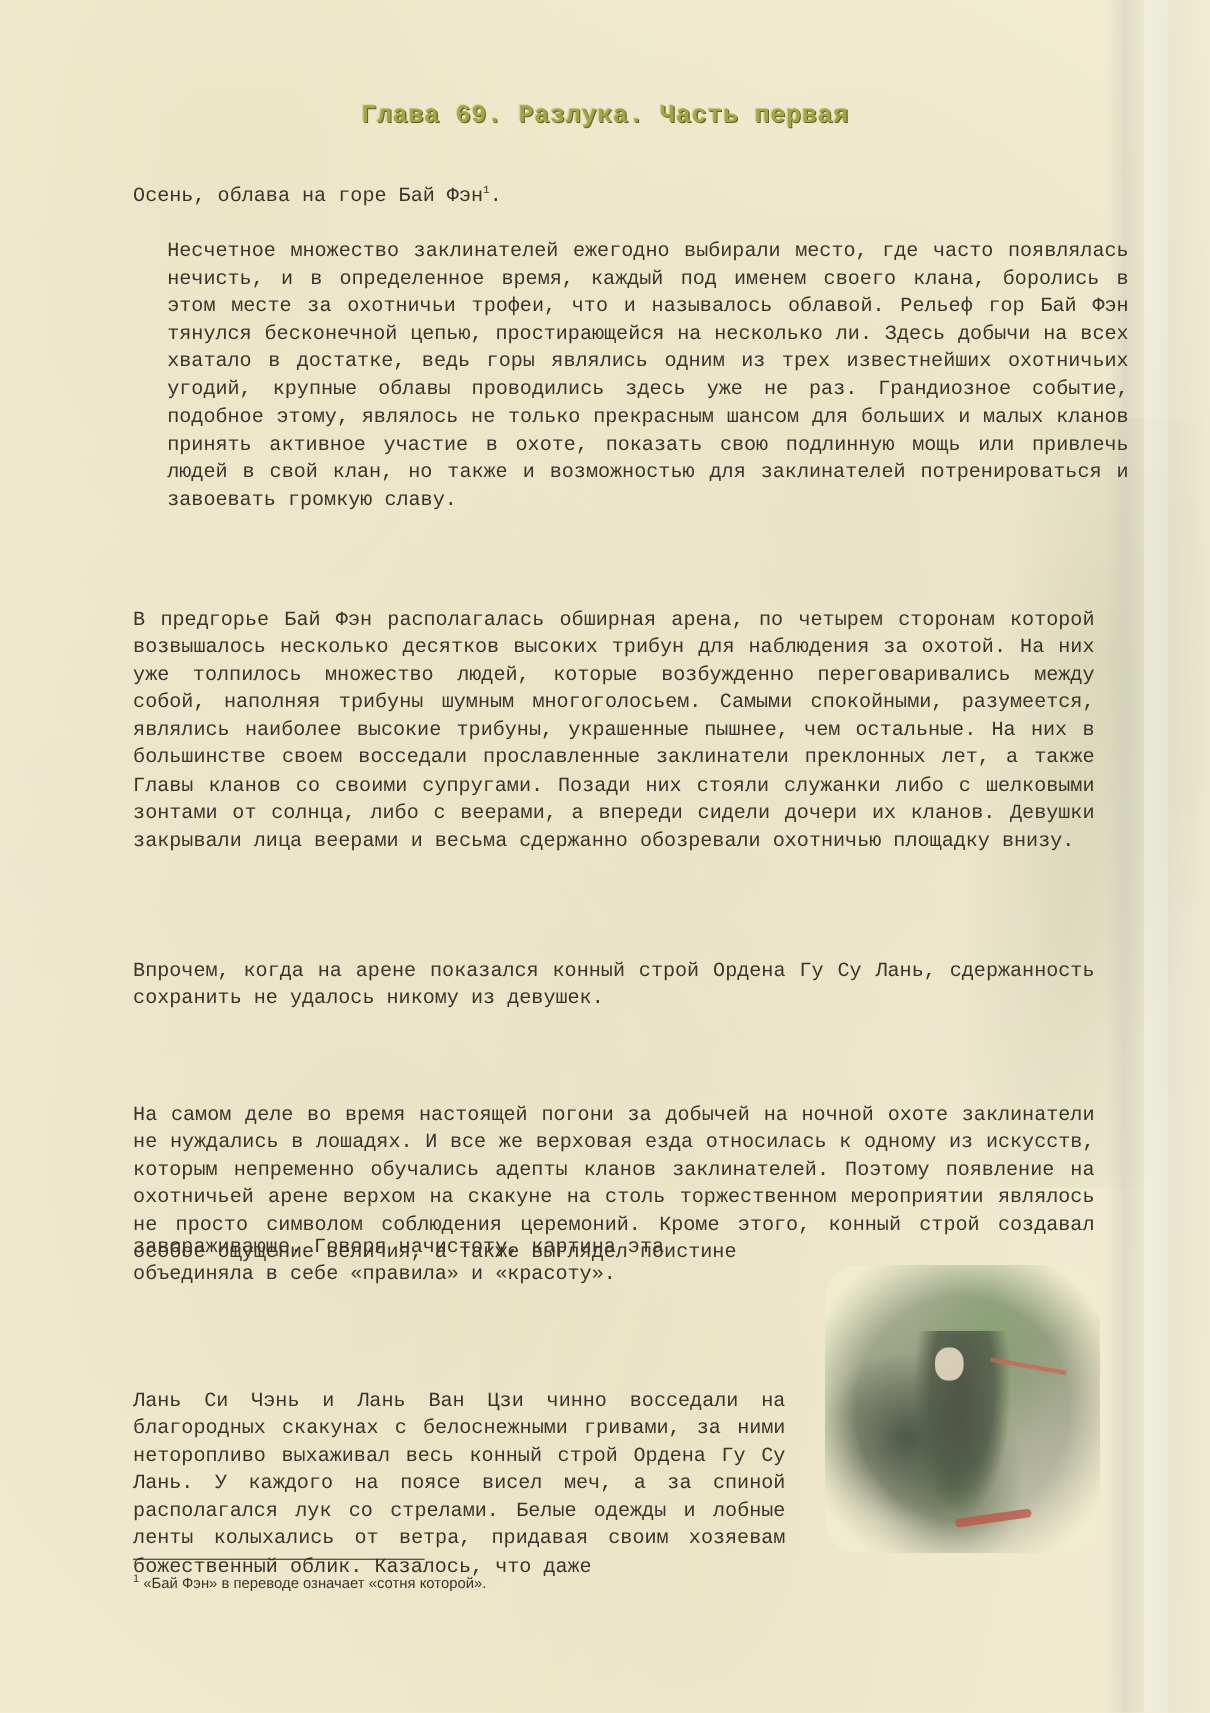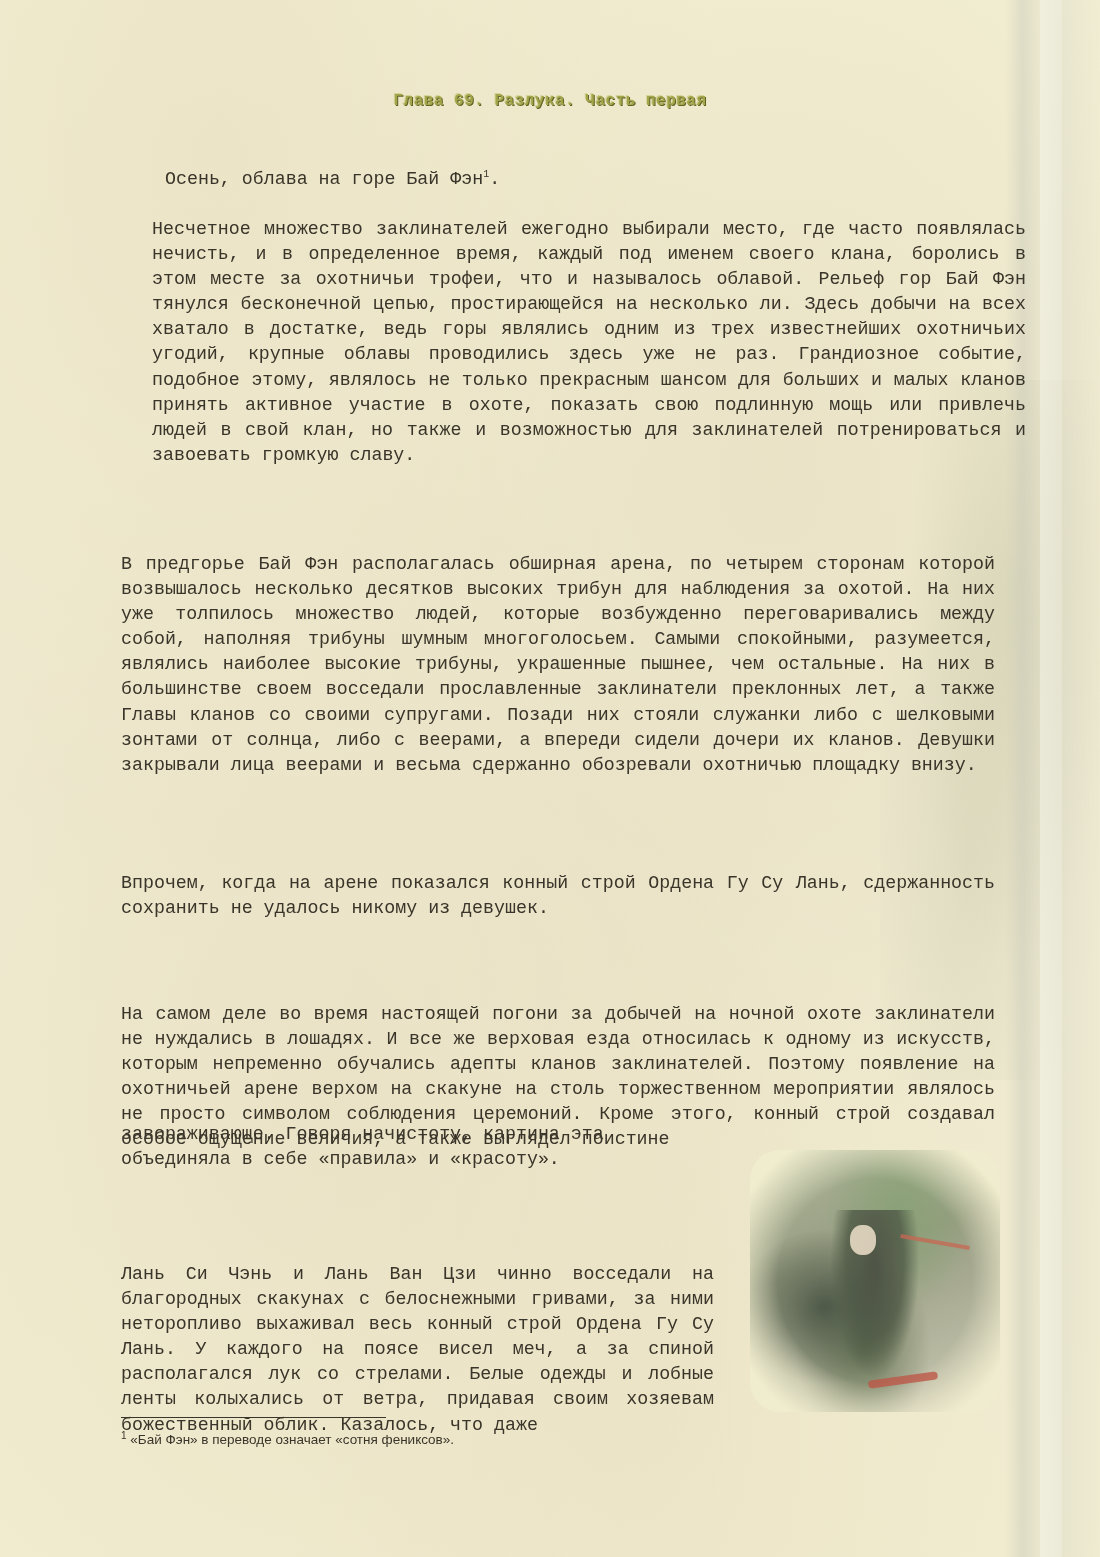"Глава 69. Разлука. Часть первая" .title { font-size: 16px -> 23px }
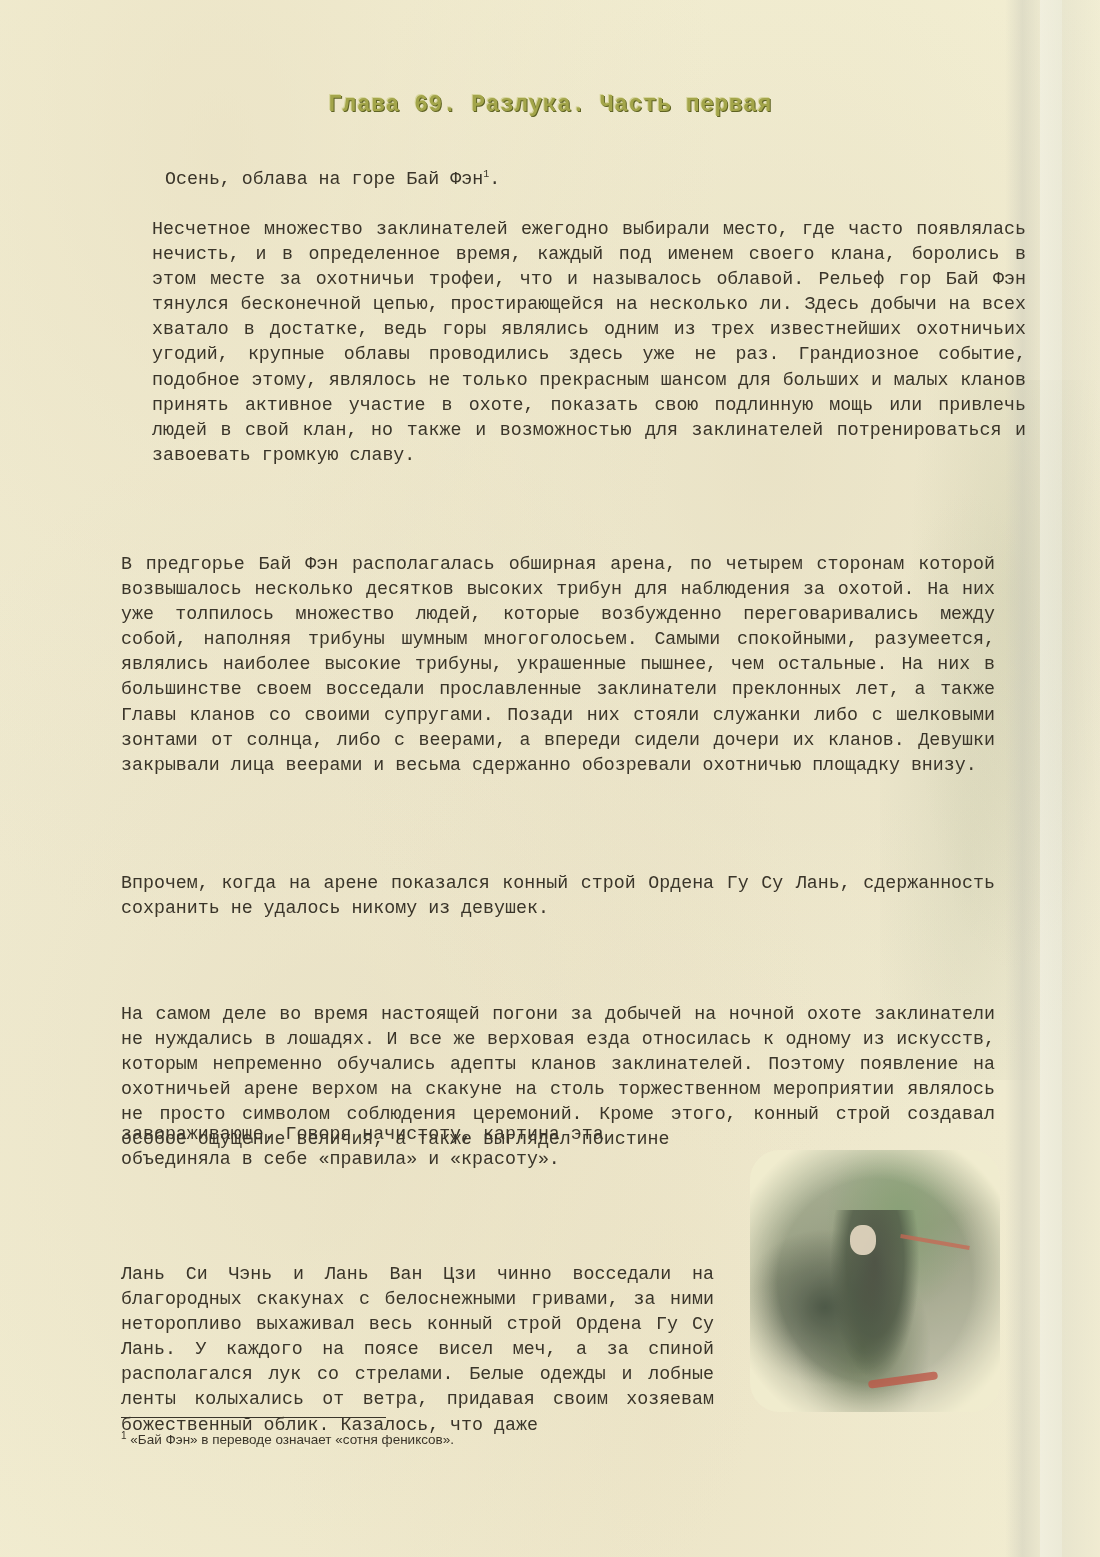"Осень, облава на горе Бай" .p0 { margin-left: 44px -> none }
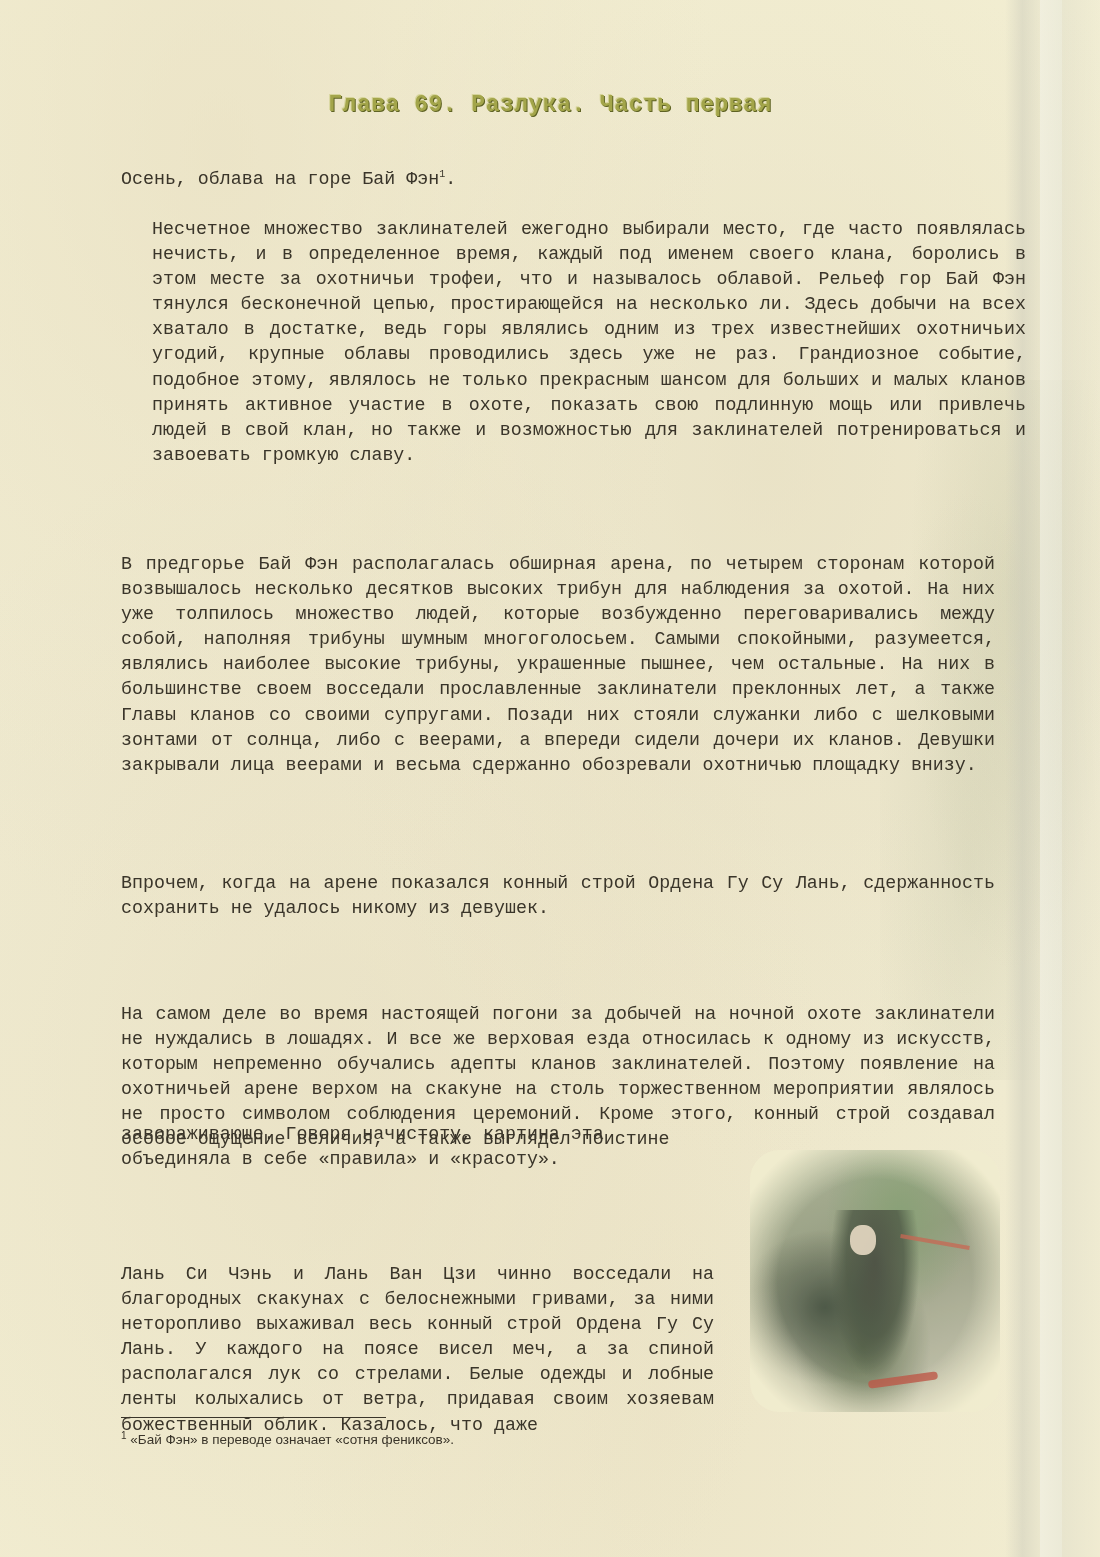"«Бай Фэн» в переводе означает" span { text: фениксов -> которой }
